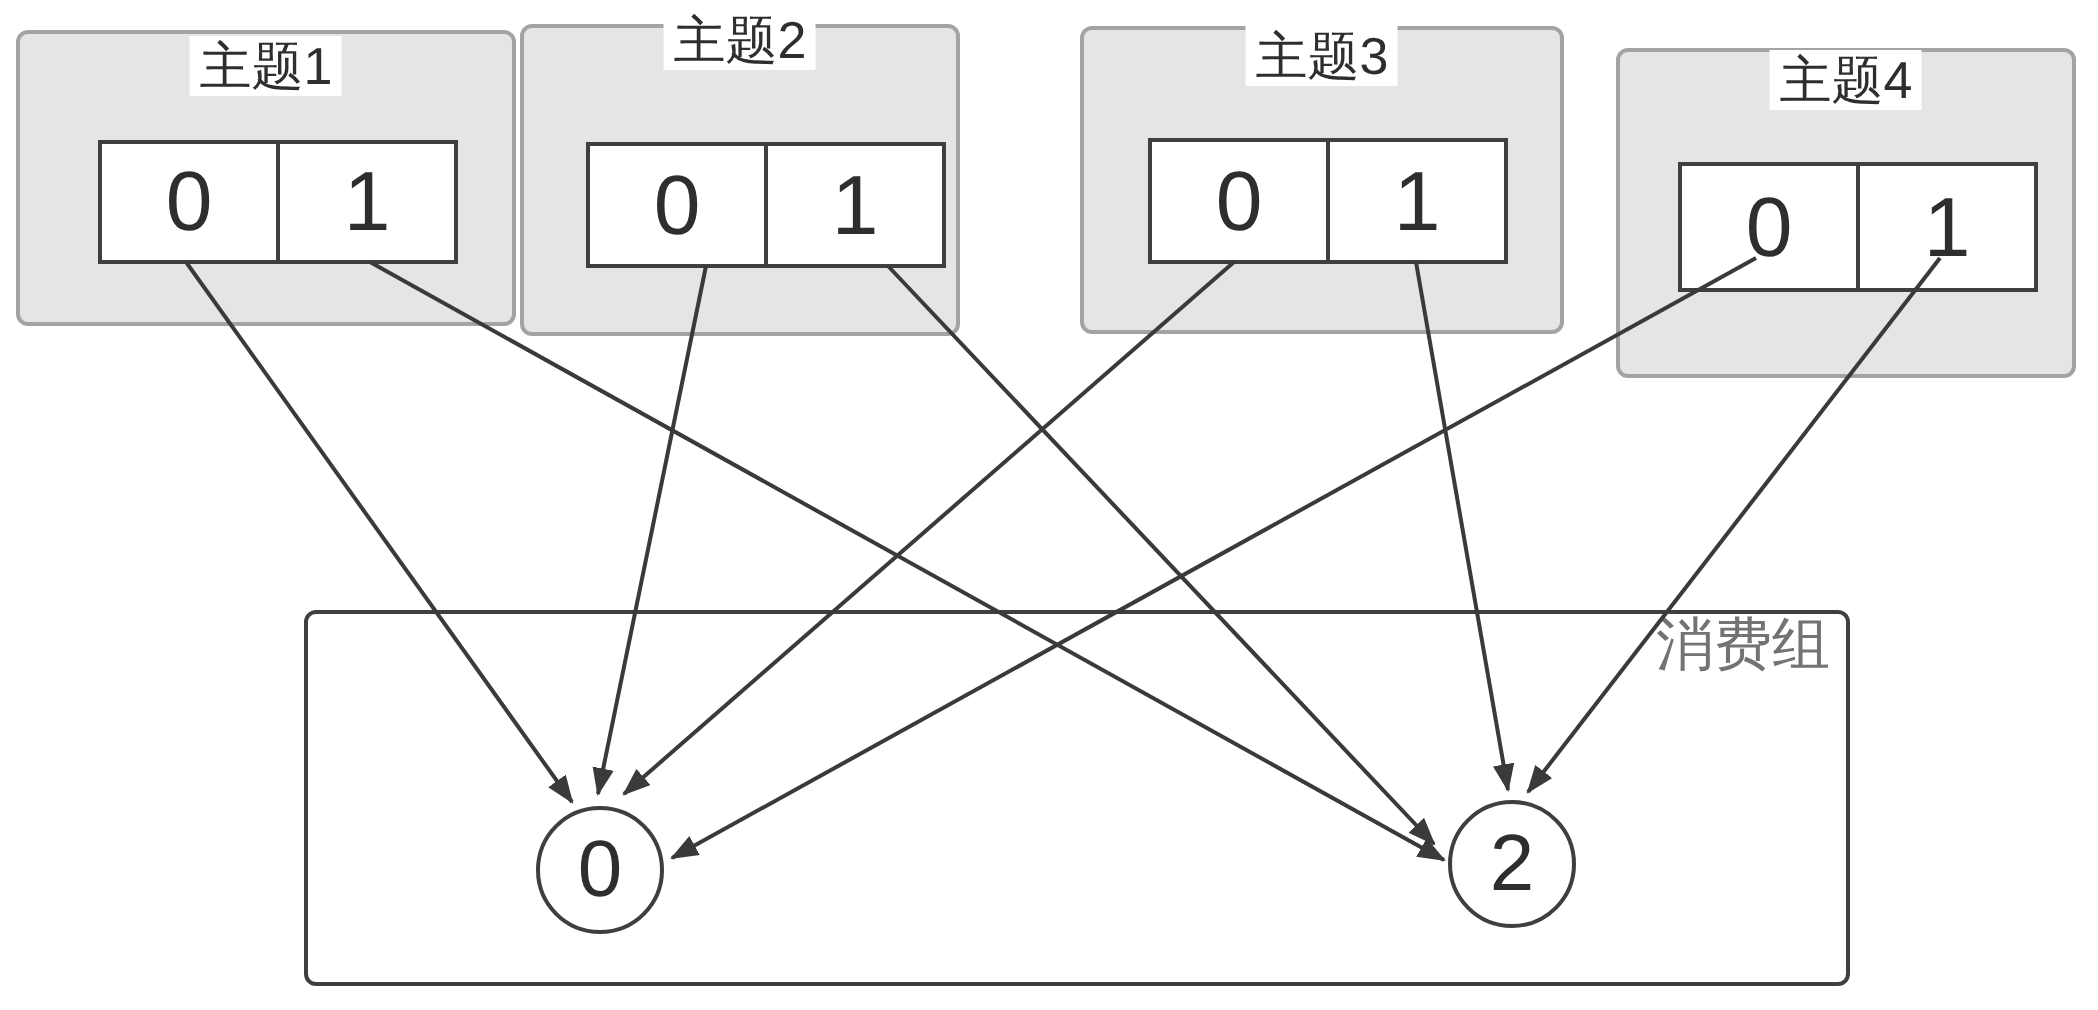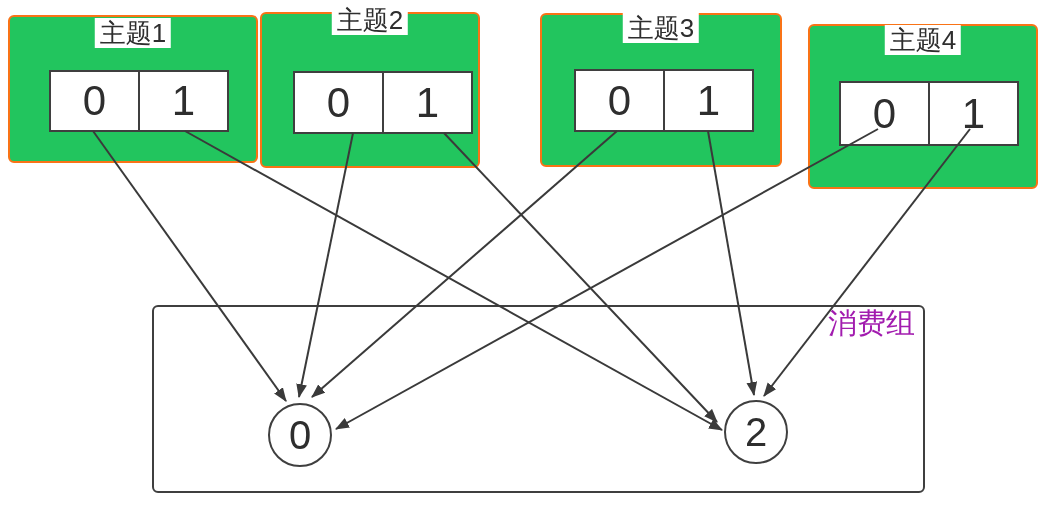"主题1" .topic-box { background: #22c55e -> #e5e5e5; border: 2px solid #f97316 -> 2px solid #a3a3a3 }
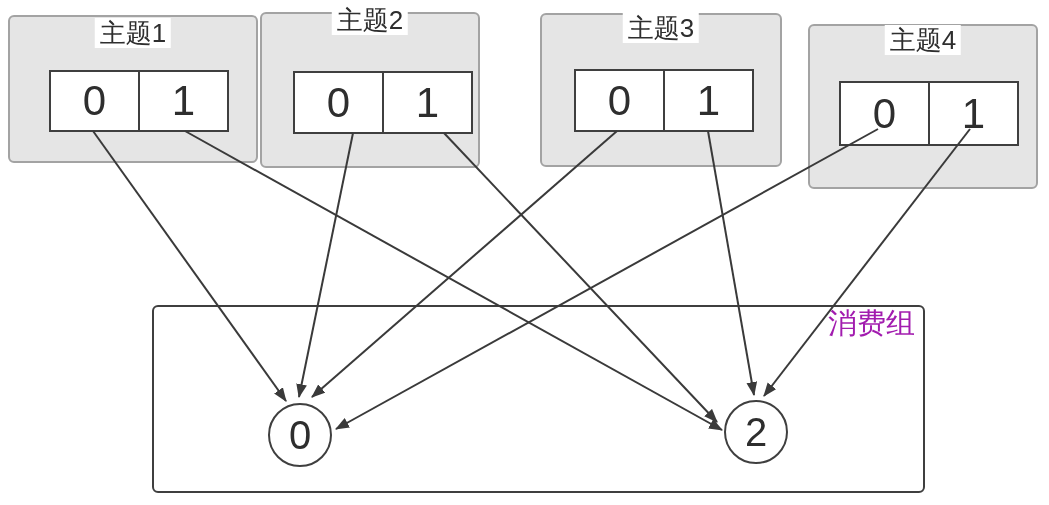"消费组" .group-label { color: #a21caf -> #737373 }
